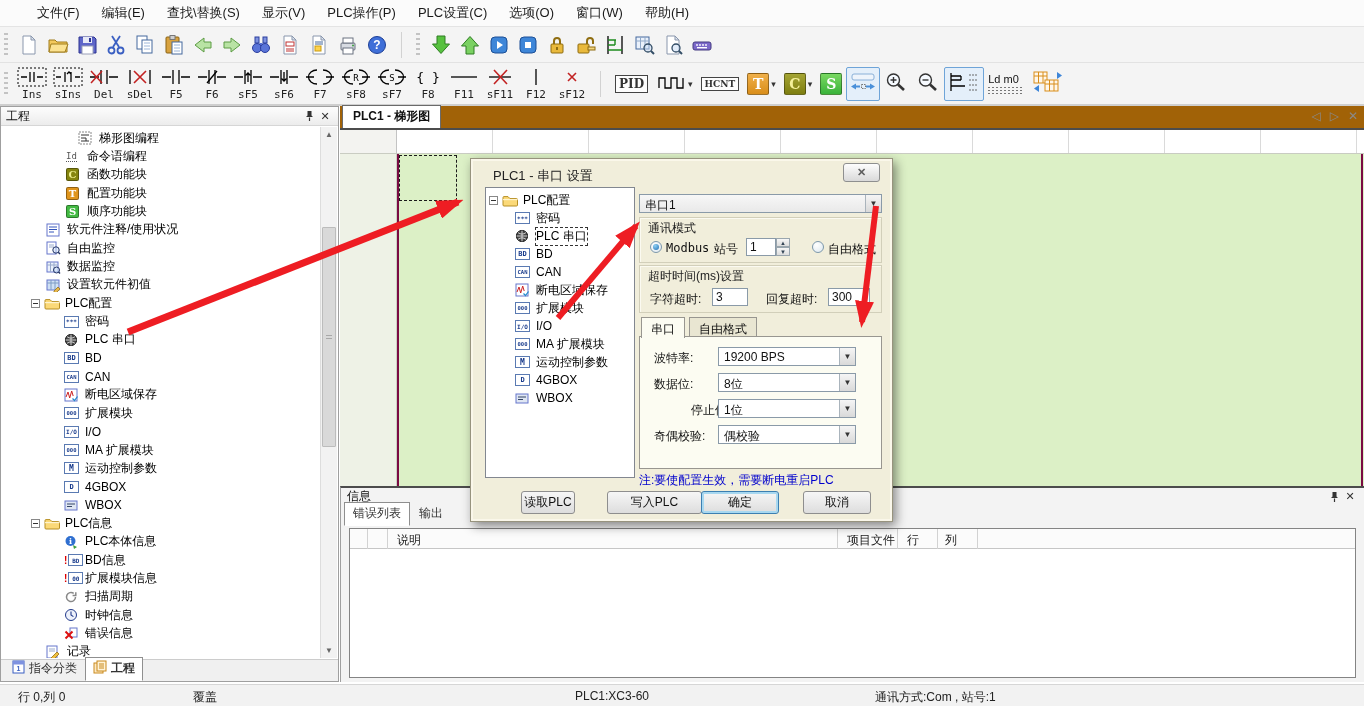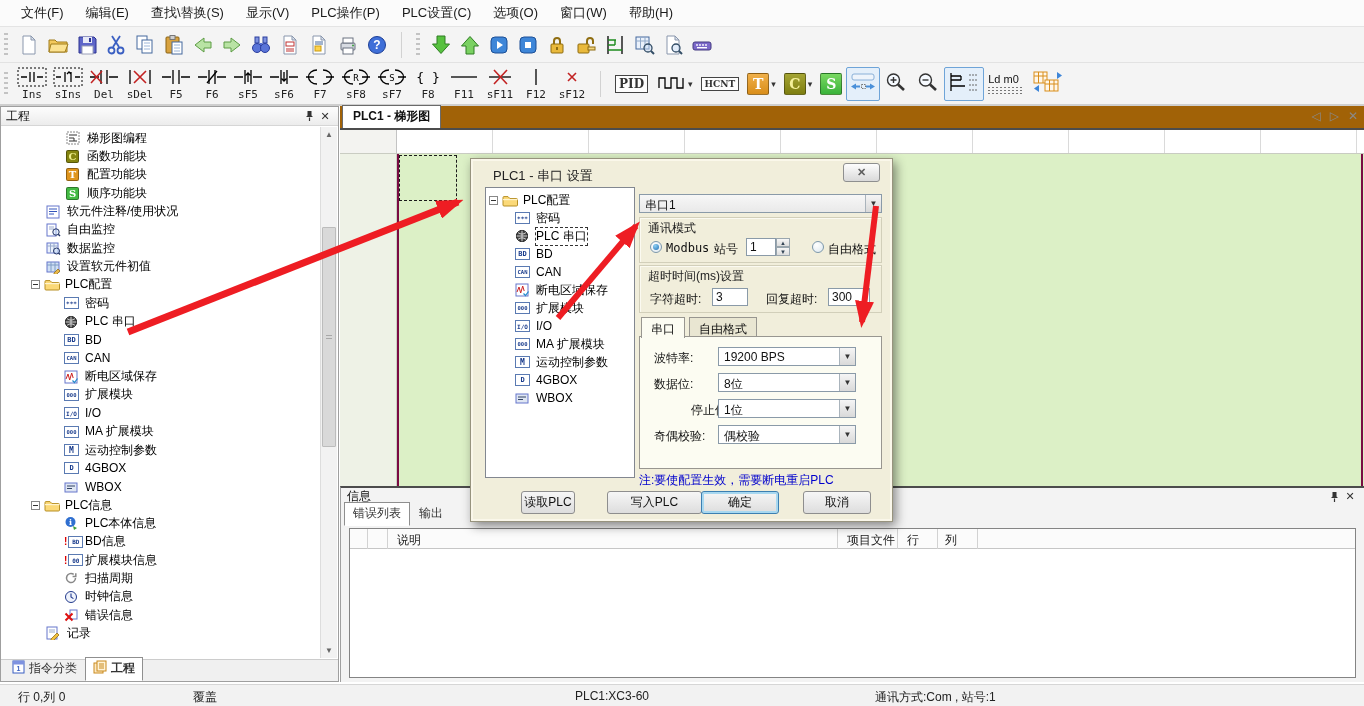"文件(F)" #menubar { padding-left: 10px -> 26px }
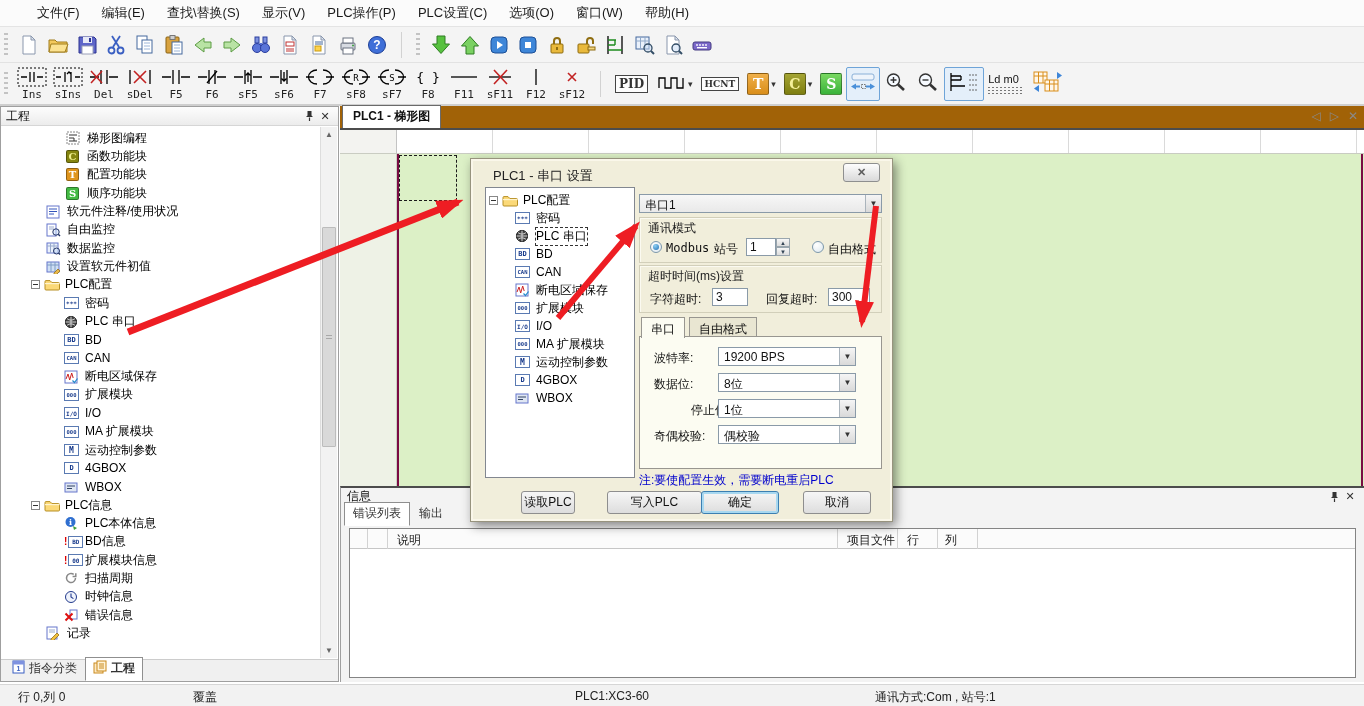"梯形图编程" div.trow { margin-left: none -> 12px }
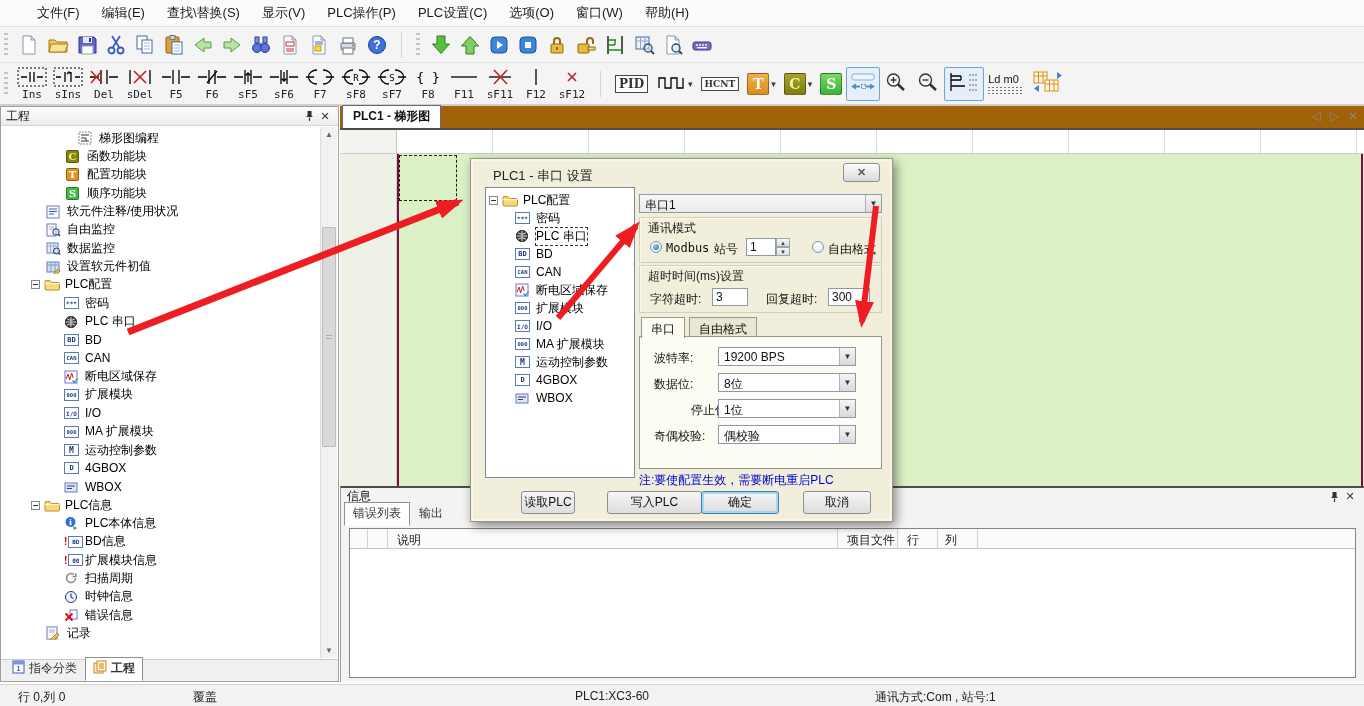"Id" div.trow { html: none -> <div> <span> <span>Id</span> </span> <span>命令语编程</span> </div> }
